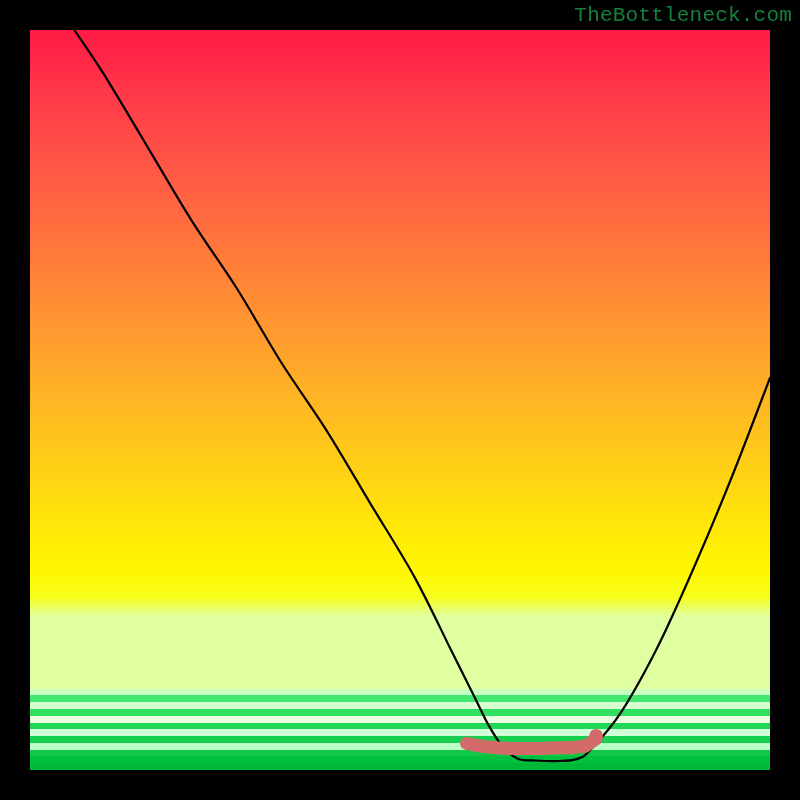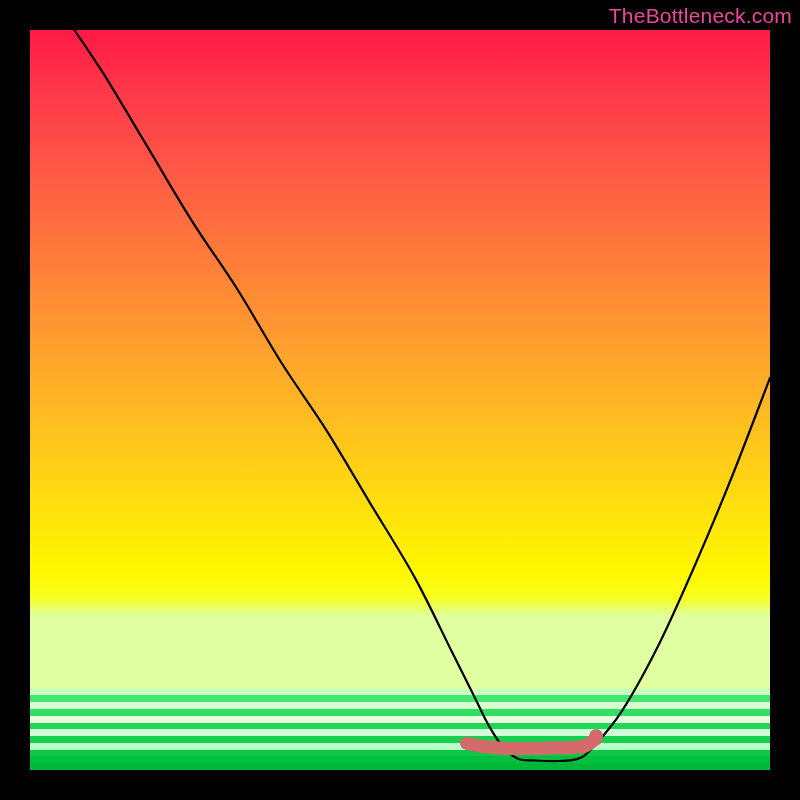"TheBottleneck.com" .watermark { color: #ec4899 -> #15803d; font-family: Liberation Sans, sans-serif -> Liberation Mono, monospace }
